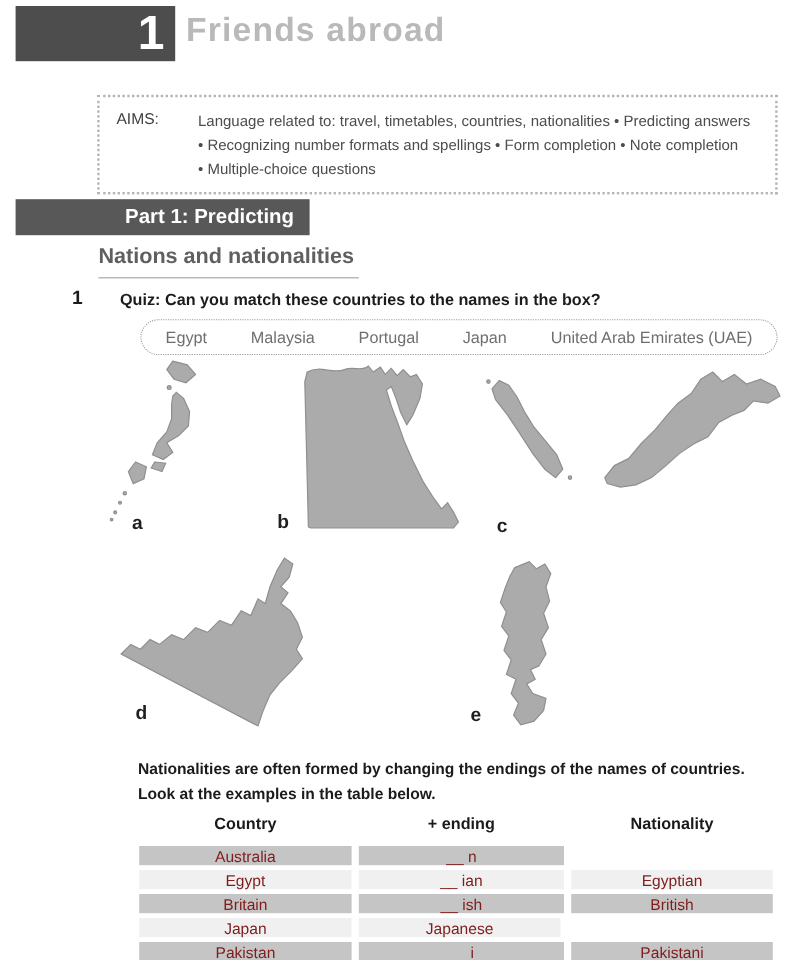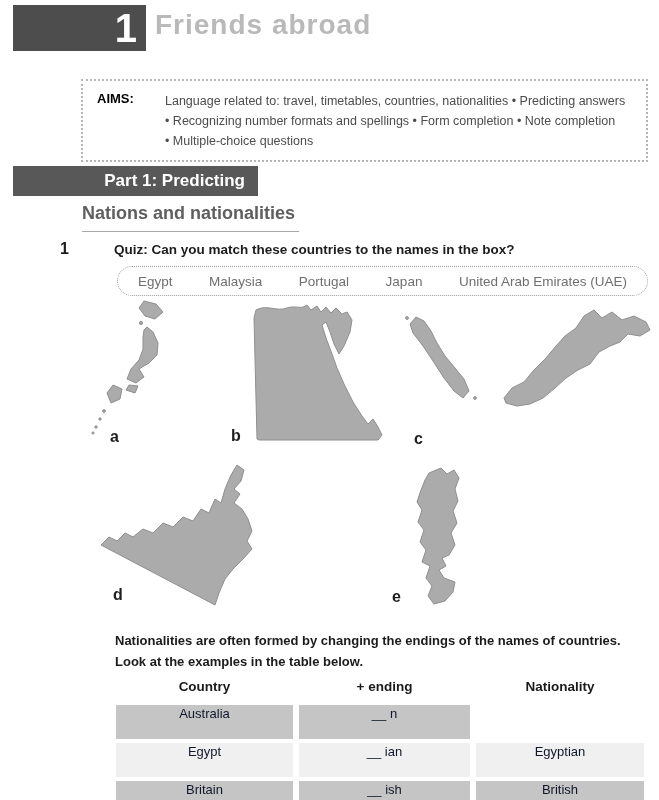"AIMS:" .aims-label { color: #000000 -> #404040; font-weight: bold -> normal }
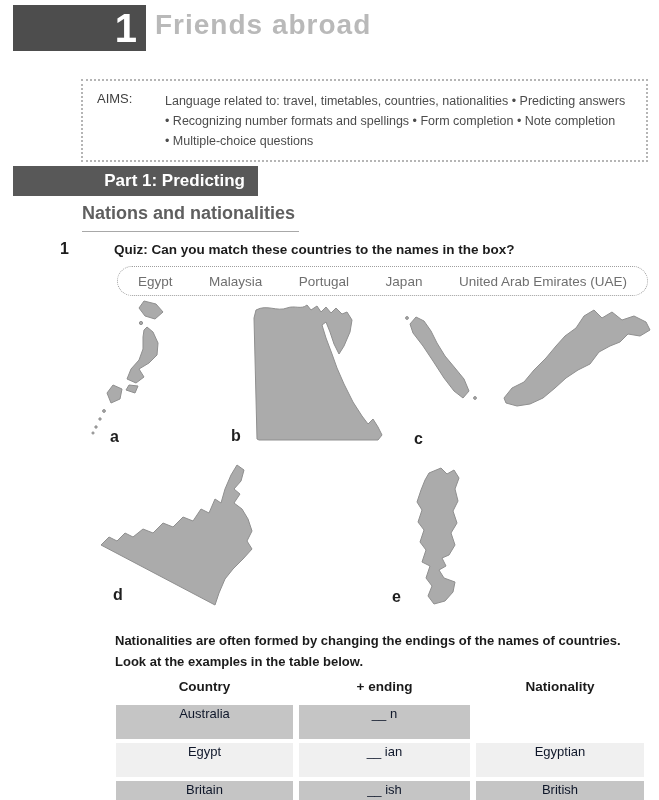"Quiz: Can you match these" .exercise-question { left: 114px -> 100px }
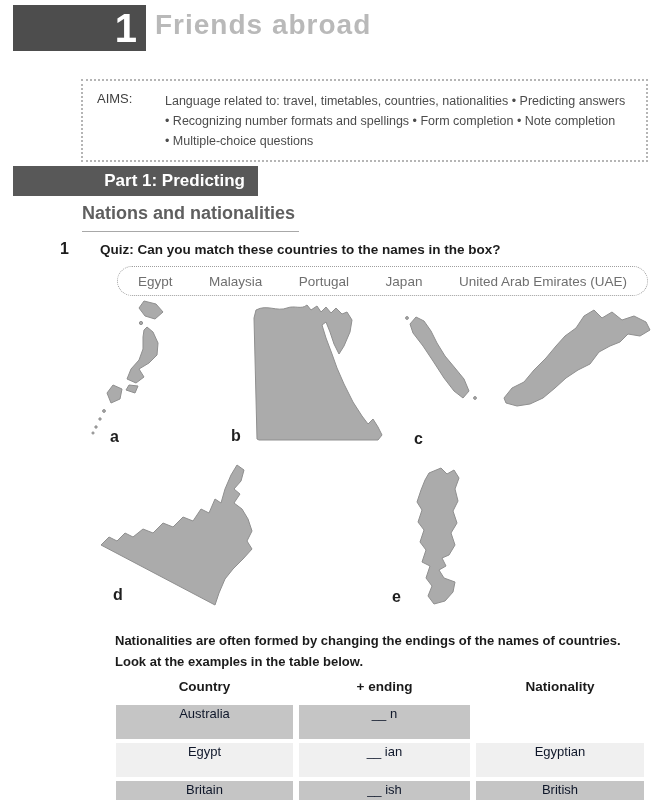"Australia" .t-cell { color: #0f172a -> #7f1d1d; height: 34px -> 16px }
